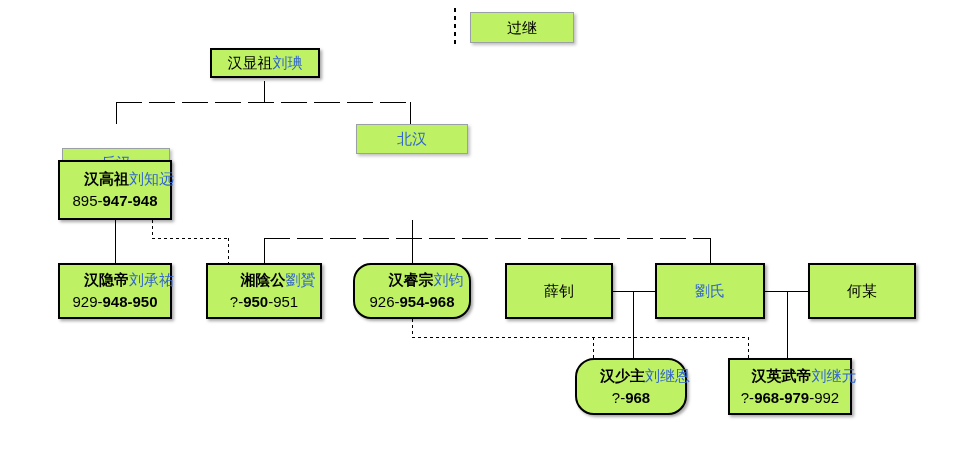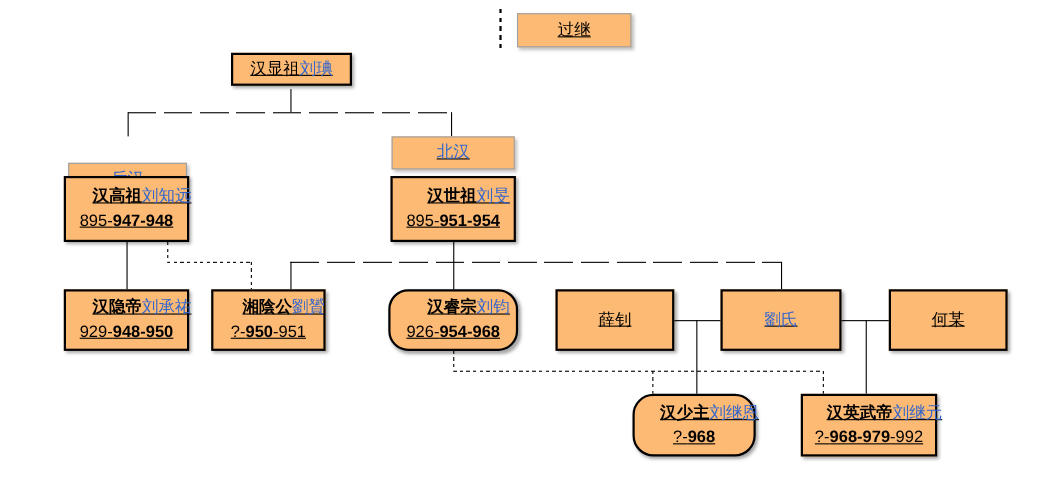"过继" .pbox { background: #fdba74 -> #bef264; text-decoration: underline -> none }
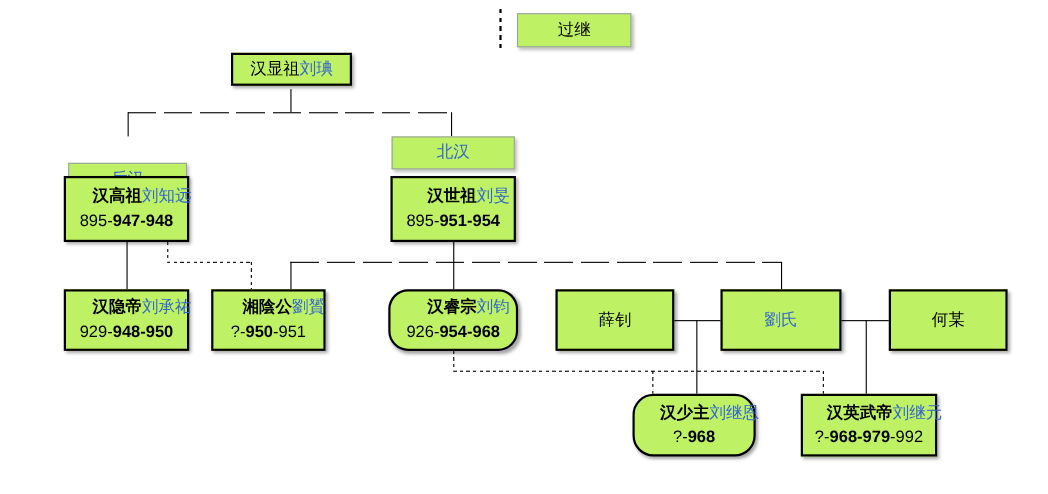"汉世祖刘旻" div.pbox { html: <div> <span><span>汉世祖</span><span>刘旻</span></span> <span><span>895-</span><b>951-954</b><span></span></span> </div> -> none }
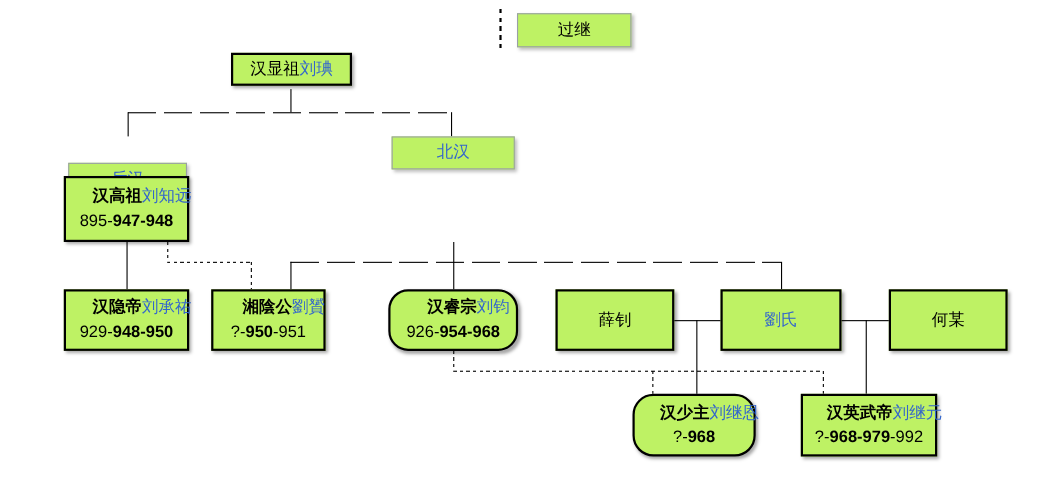"湘陰公劉贇" div.pbox { left: 192px -> 206px; width: 104px -> 116px }
